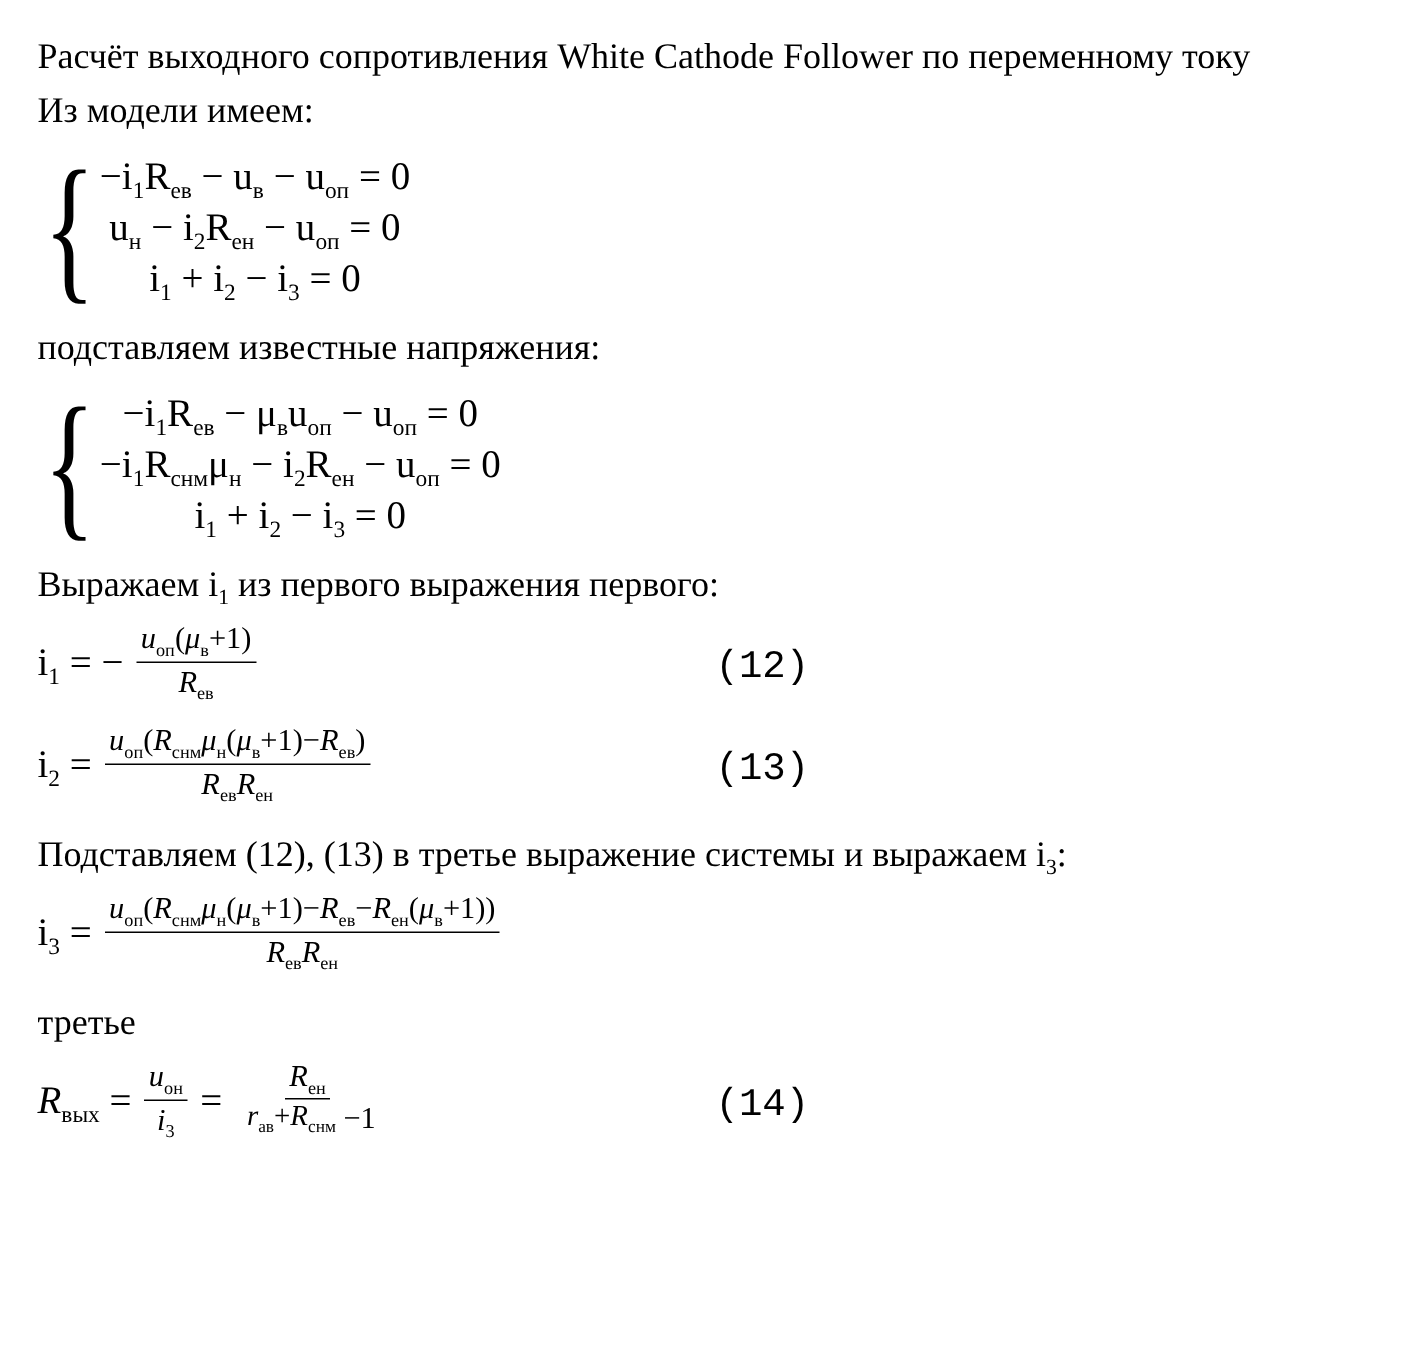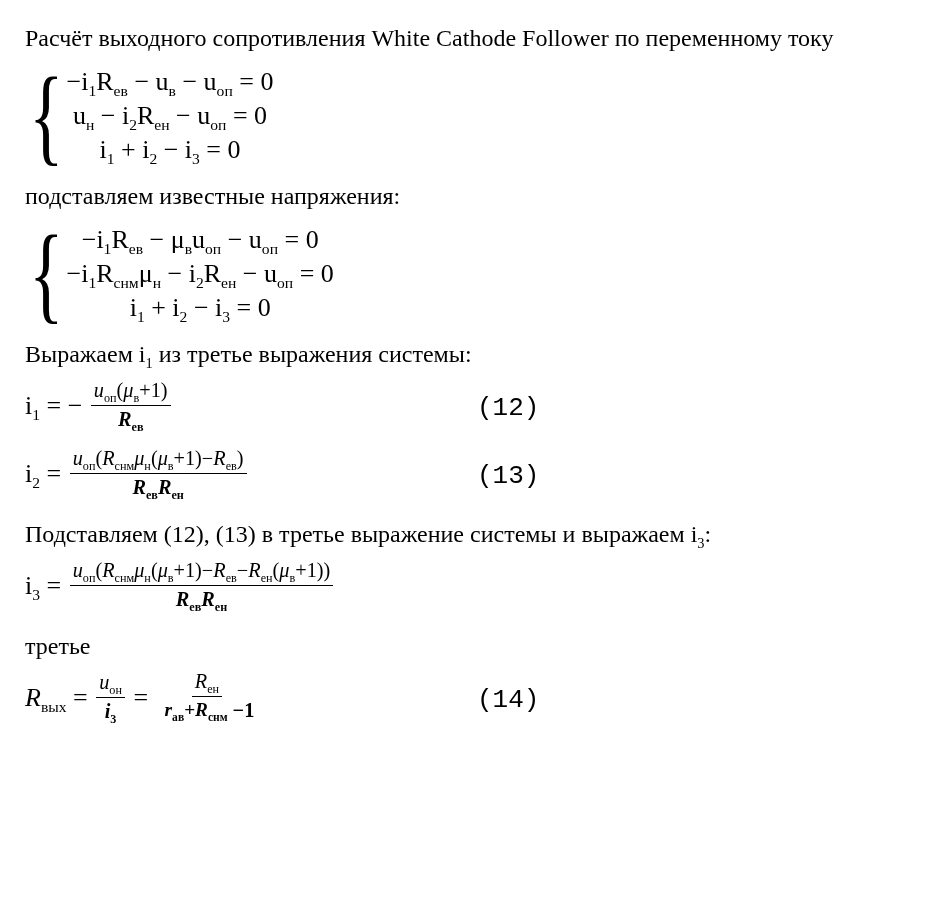"Из модели имеем:" p.para { html: none -> <p>Из модели имеем:</p> }
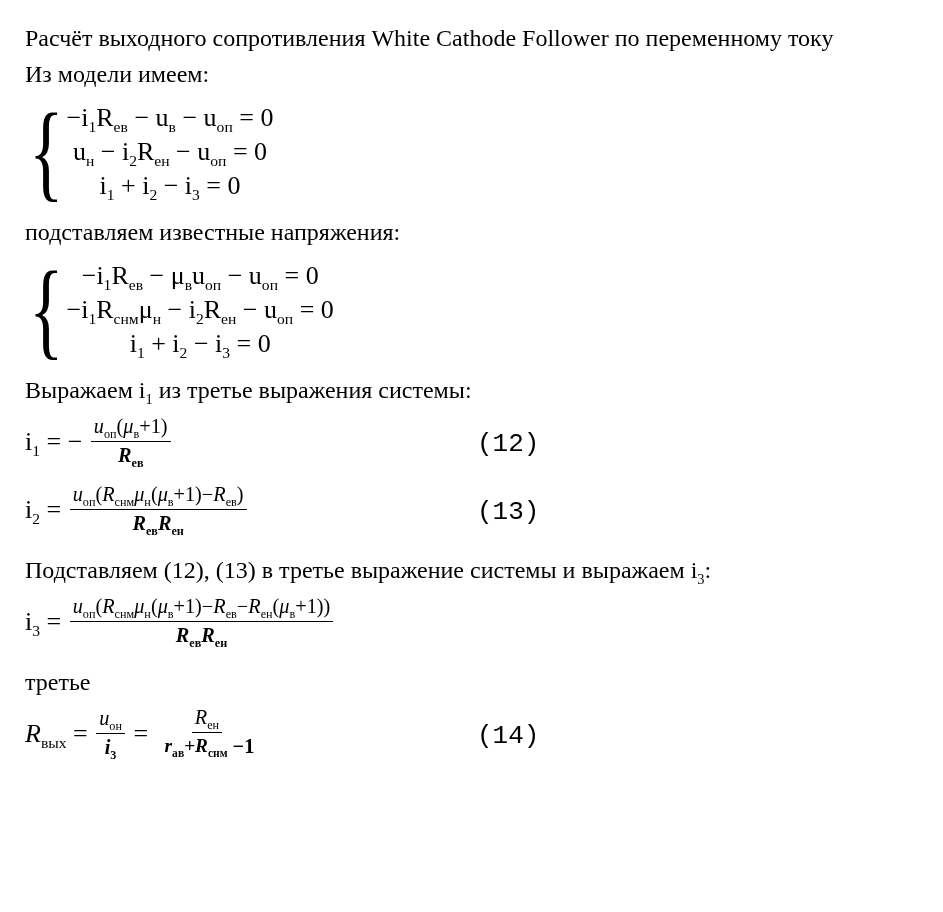"из третье выражения системы:" span { text: третье выражения системы -> первого выражения первого }
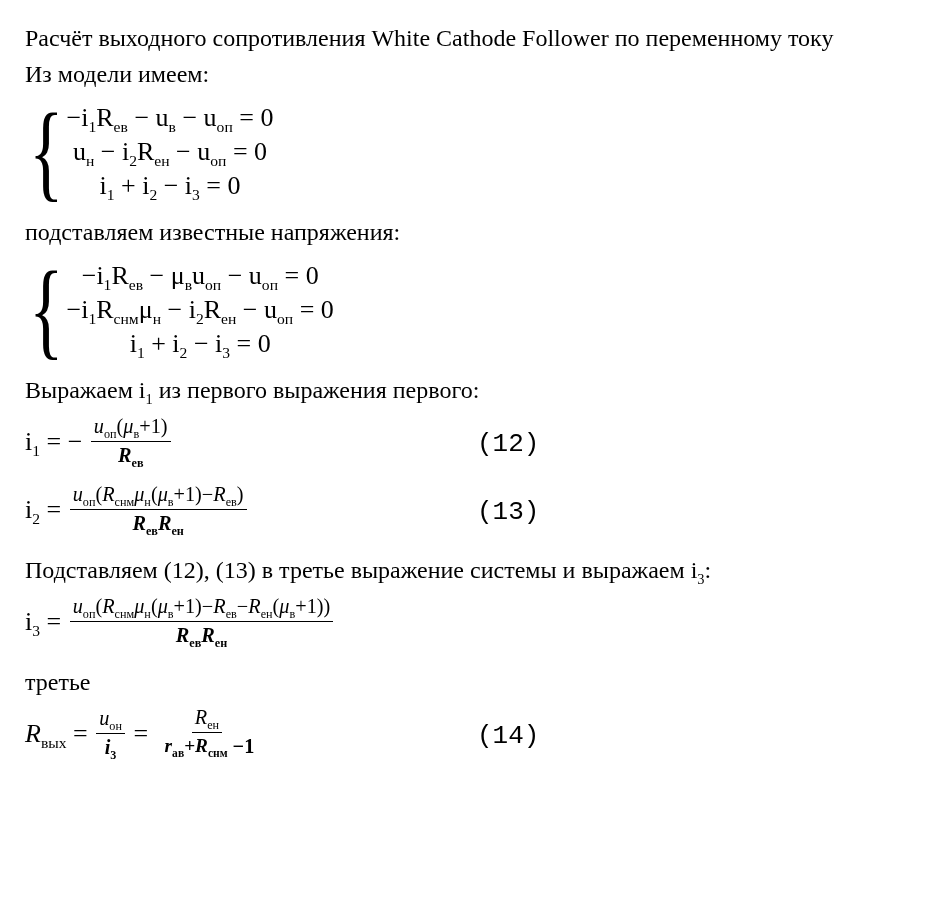"Rев" .frac .den { font-weight: bold -> none }
